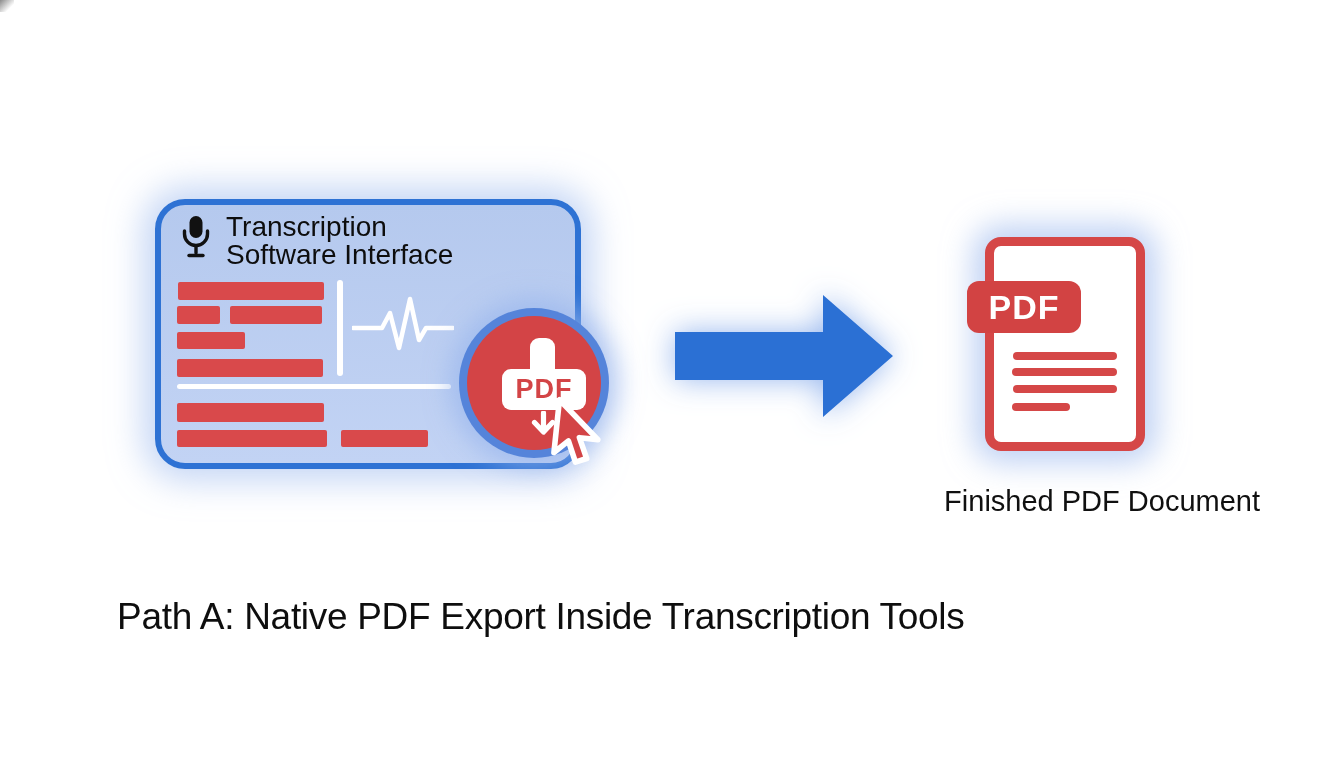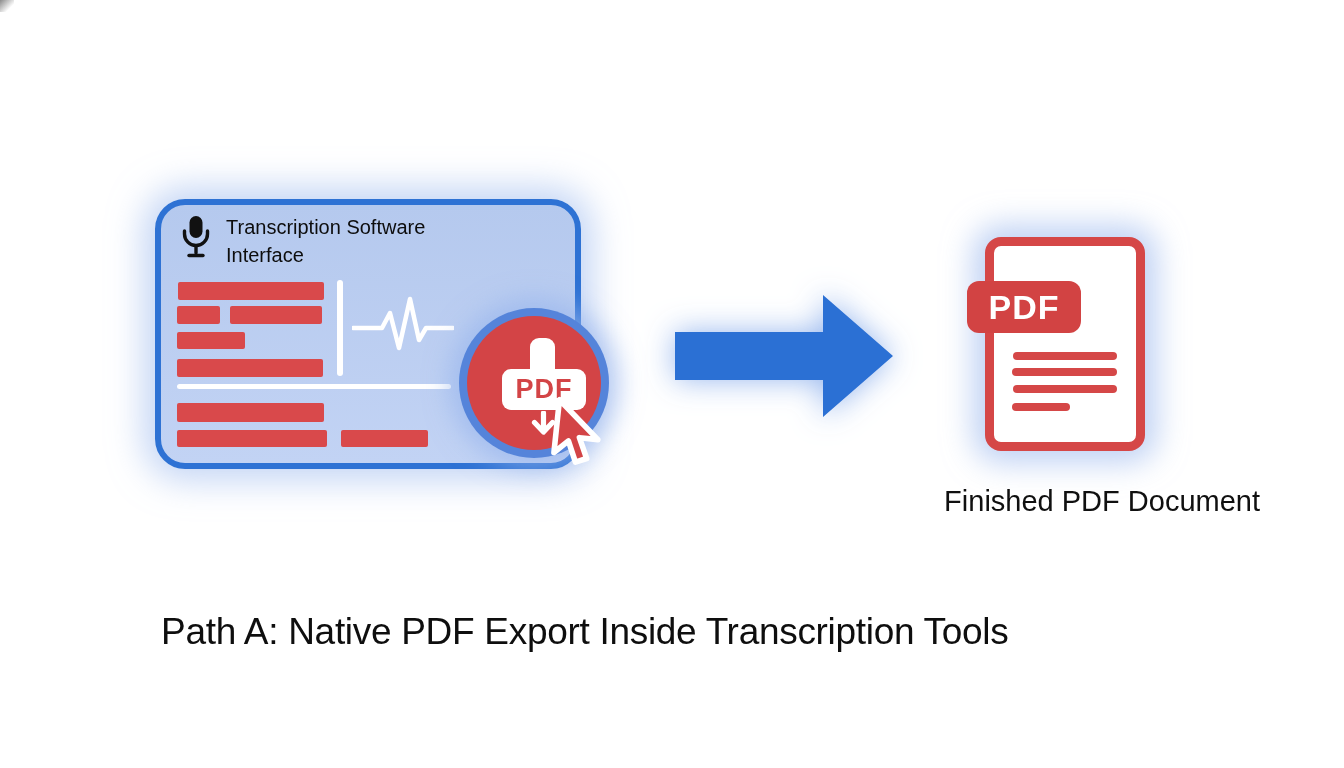"Transcription Software Interface" .ts-title { font-size: 20px -> 28px }
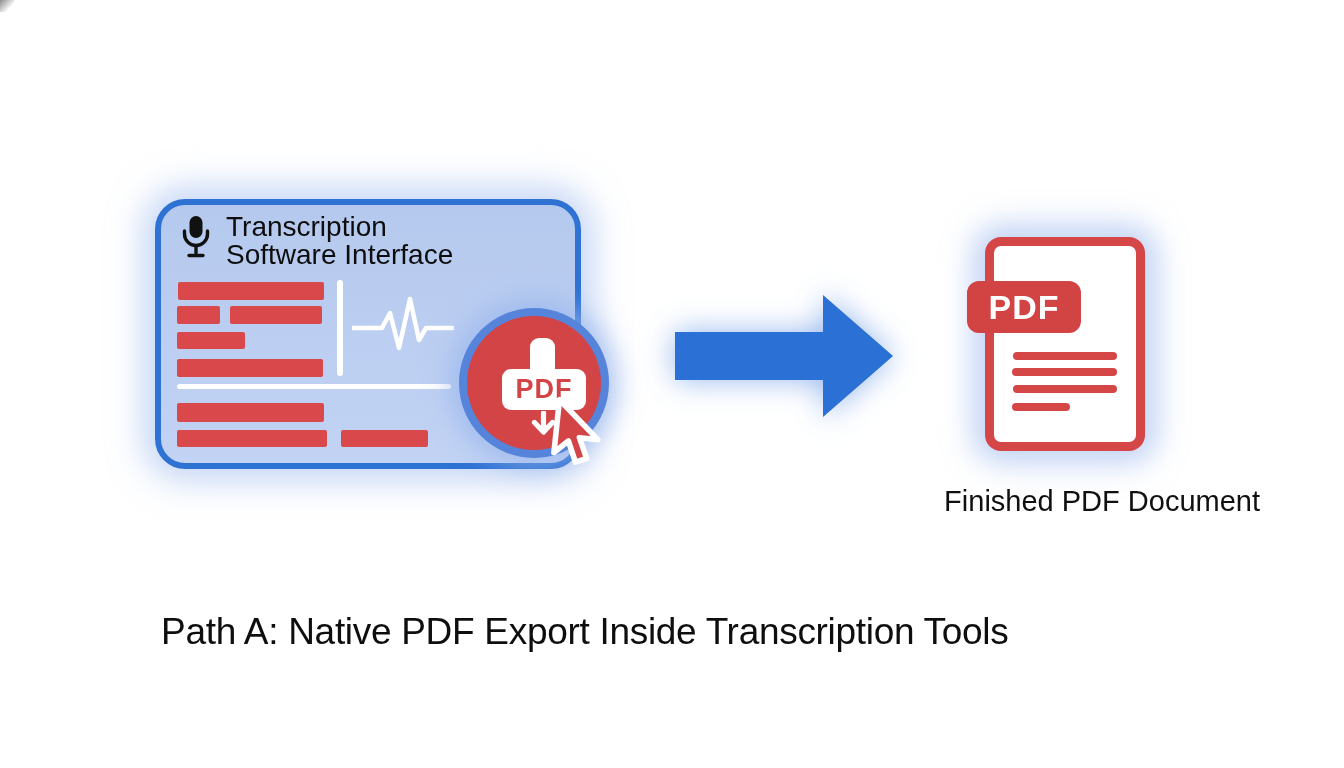"Path A: Native PDF Export" .heading { margin-left: 44px -> none; top: 611px -> 596px }
